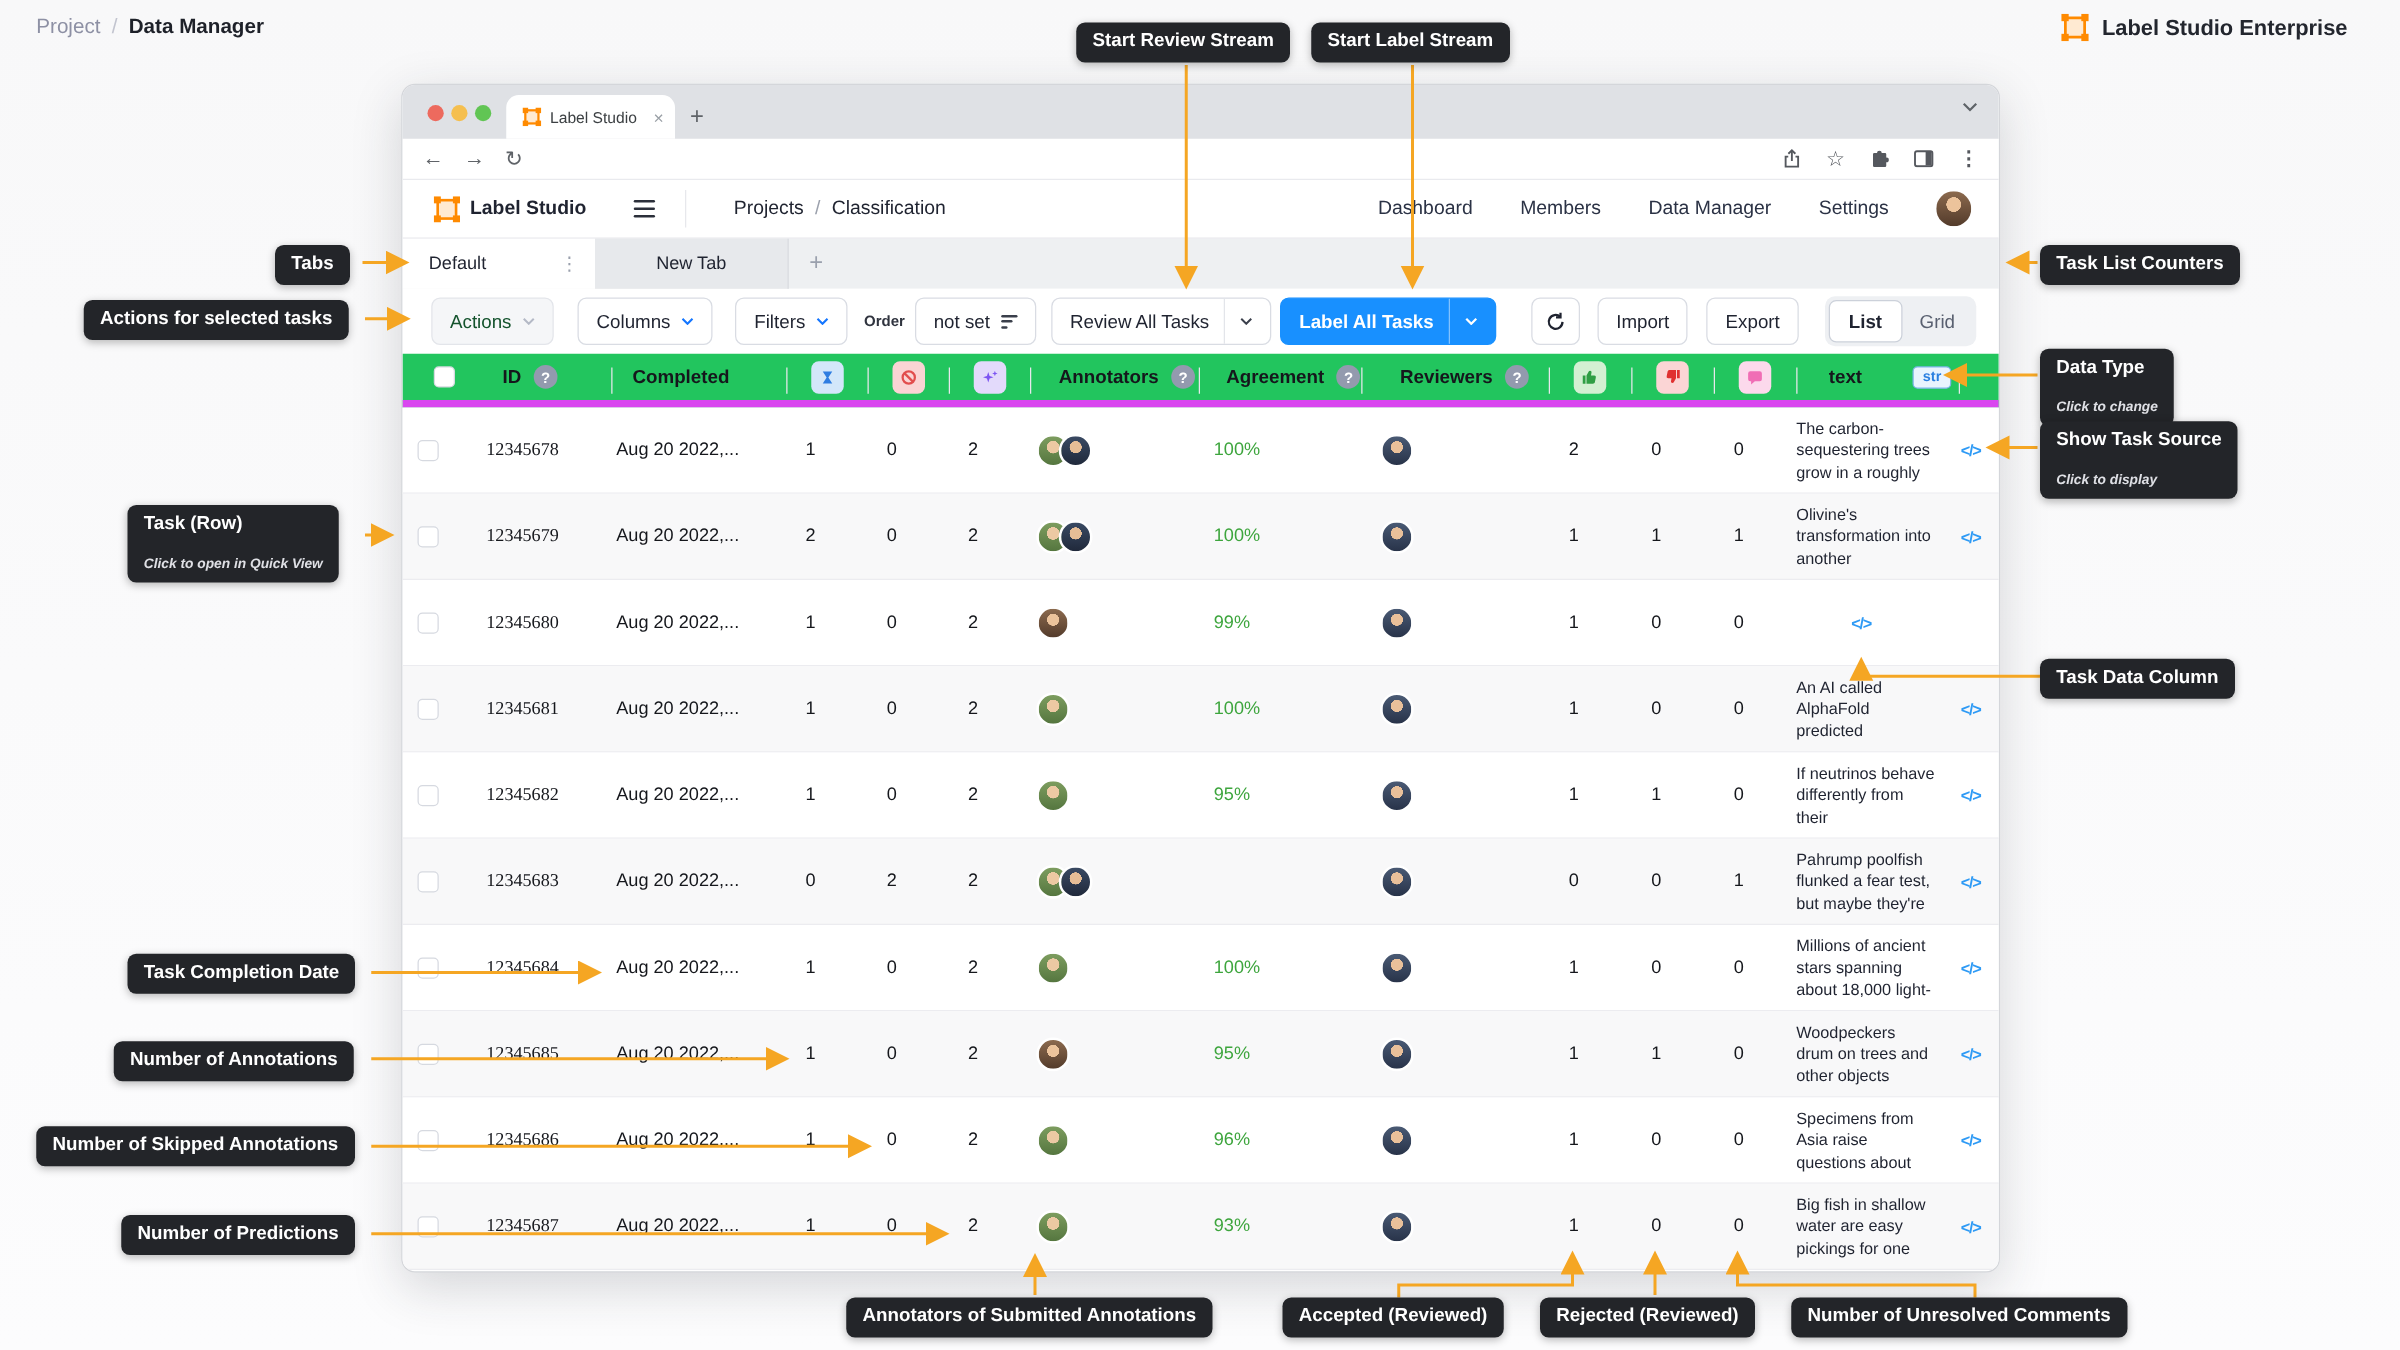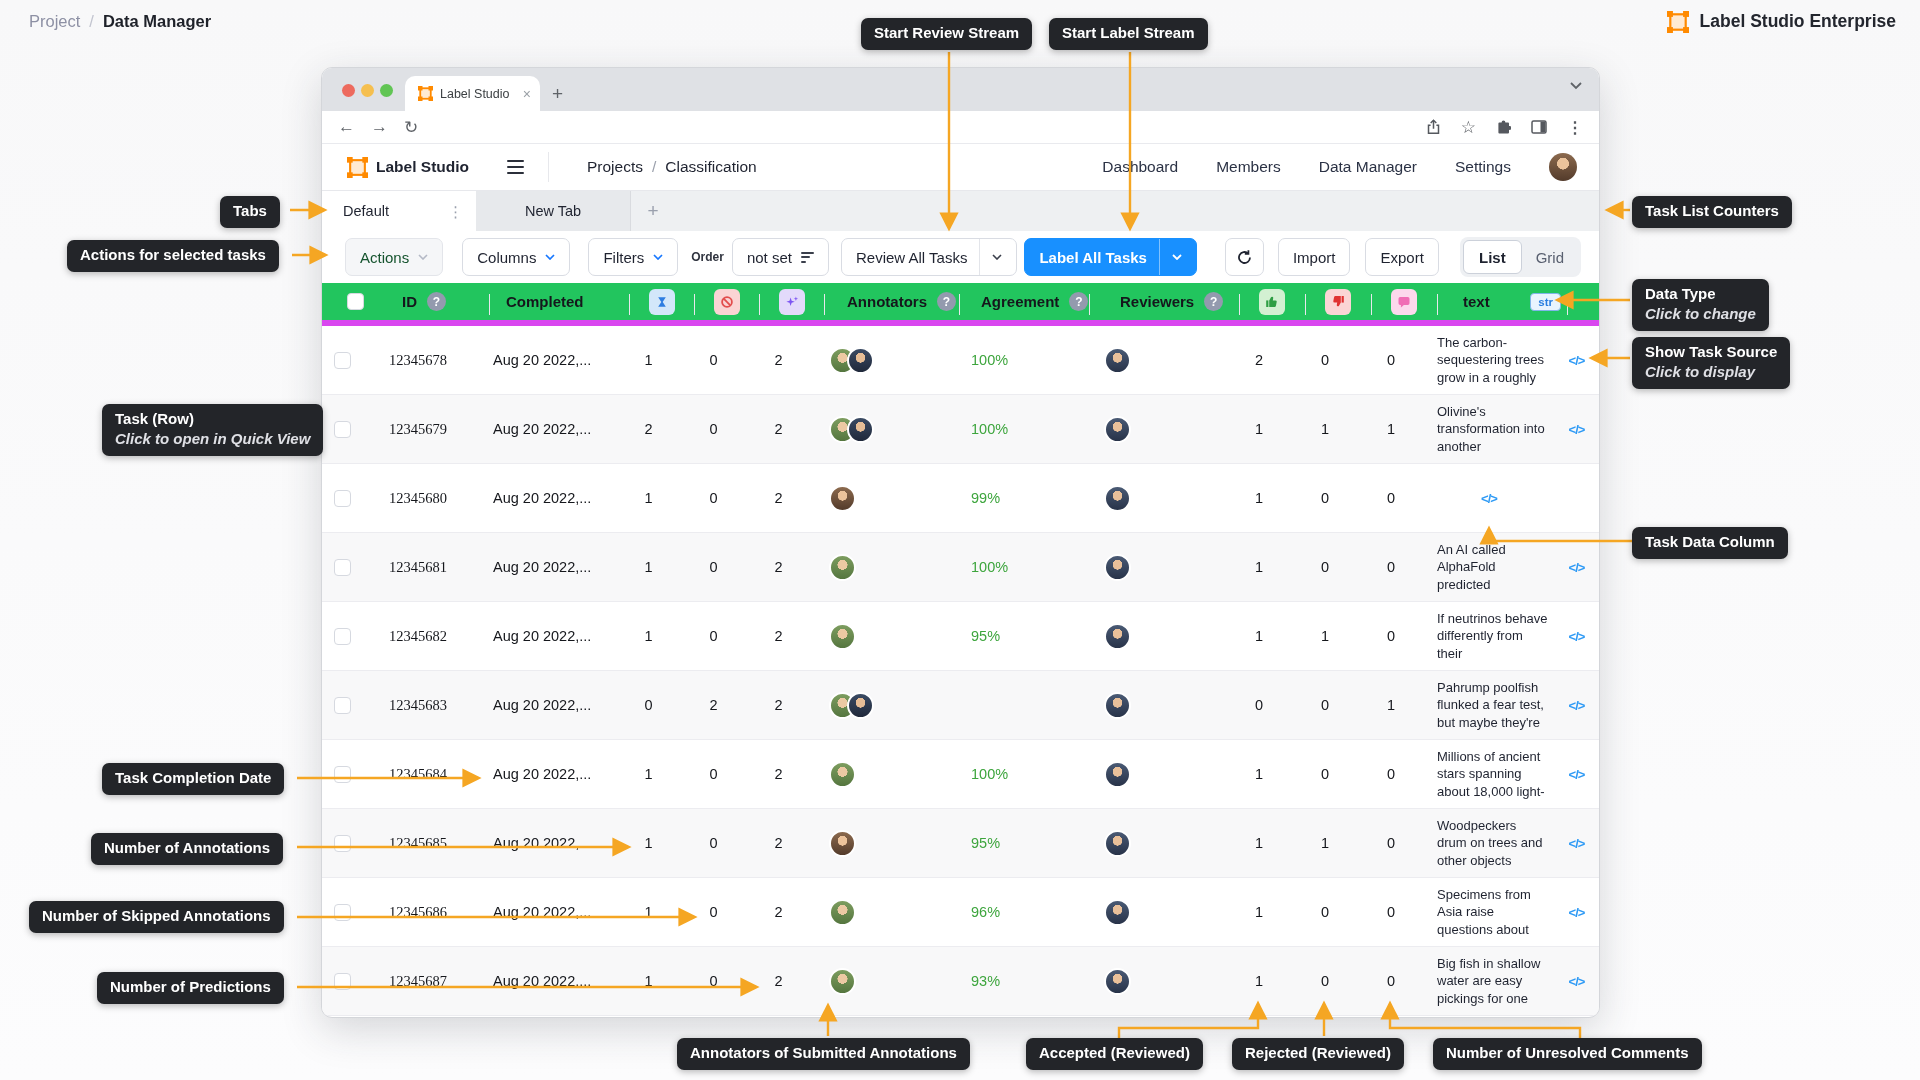"Label Studio Enterprise" .brand { align-items: none -> center; right: 24px -> 42px }
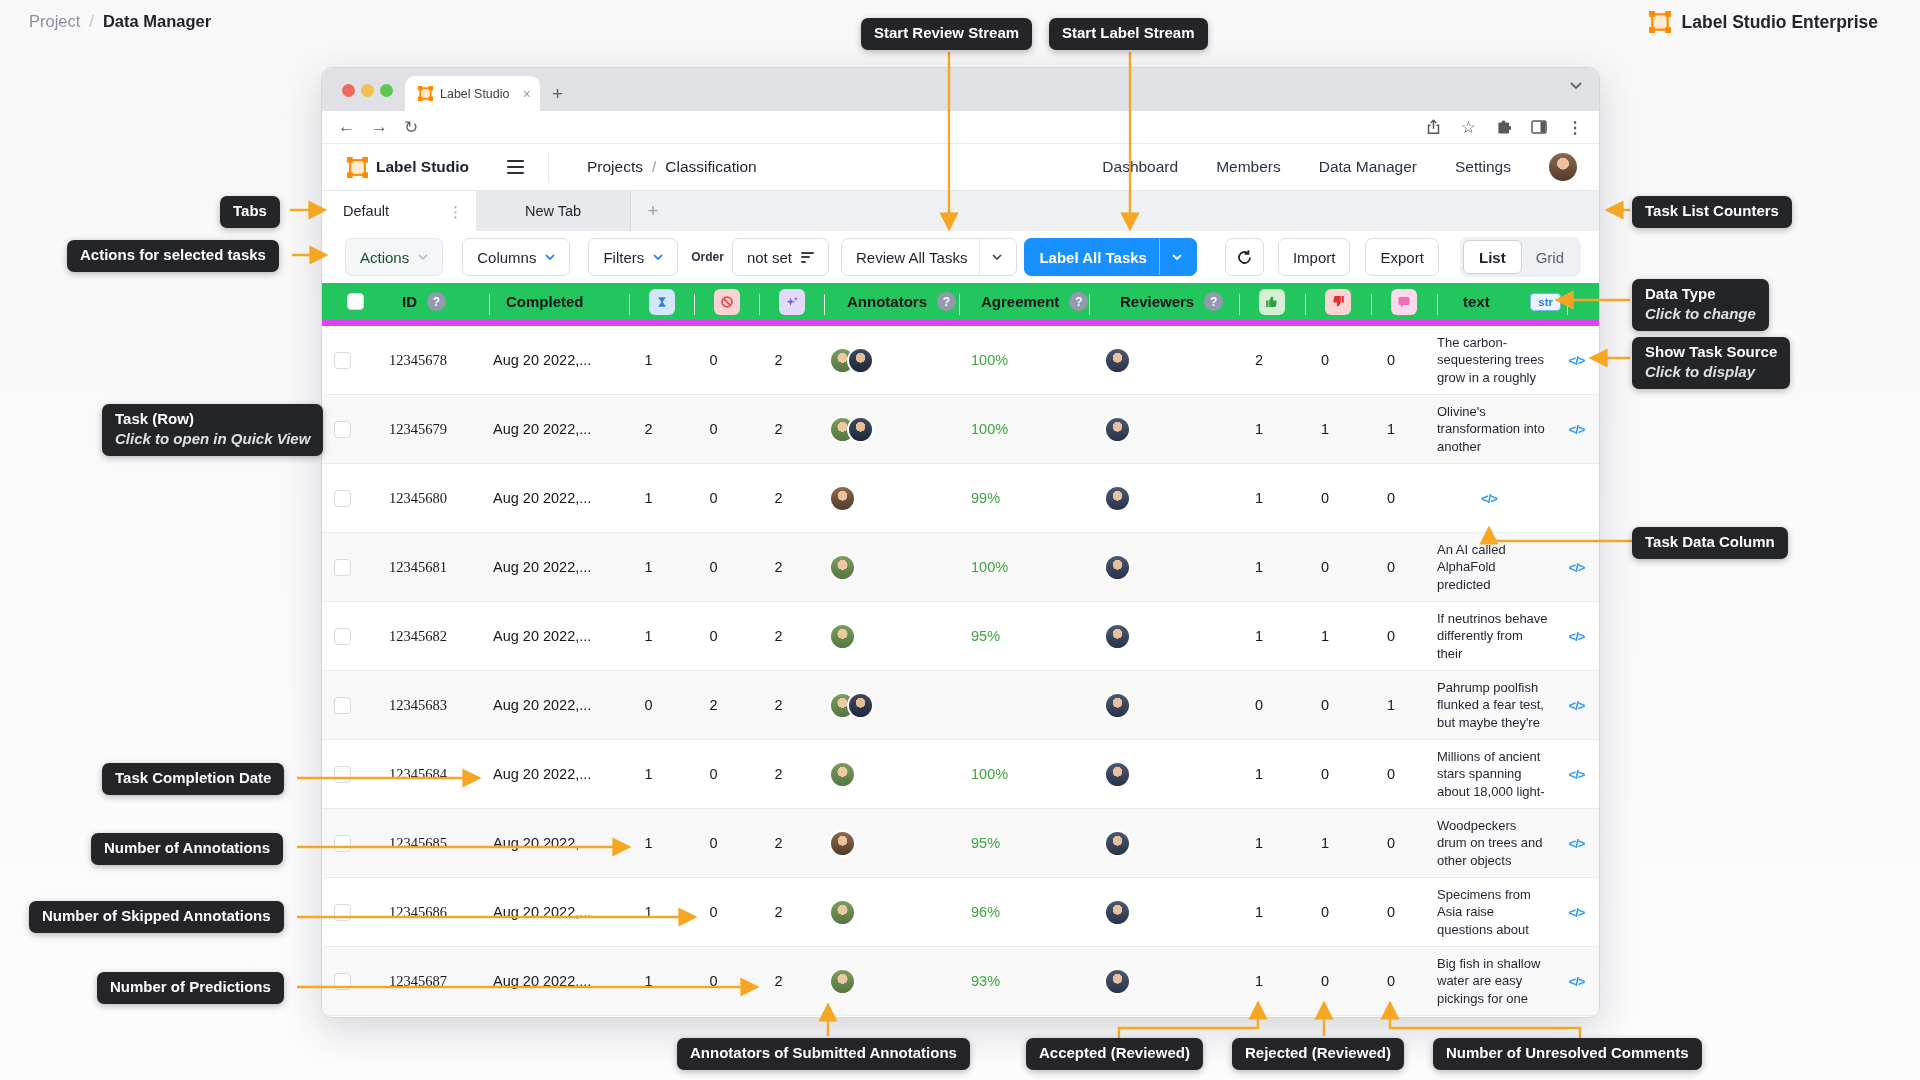"Click to change" .co .sub { font-size: 15px -> 11px; margin-top: 1px -> 16px }
